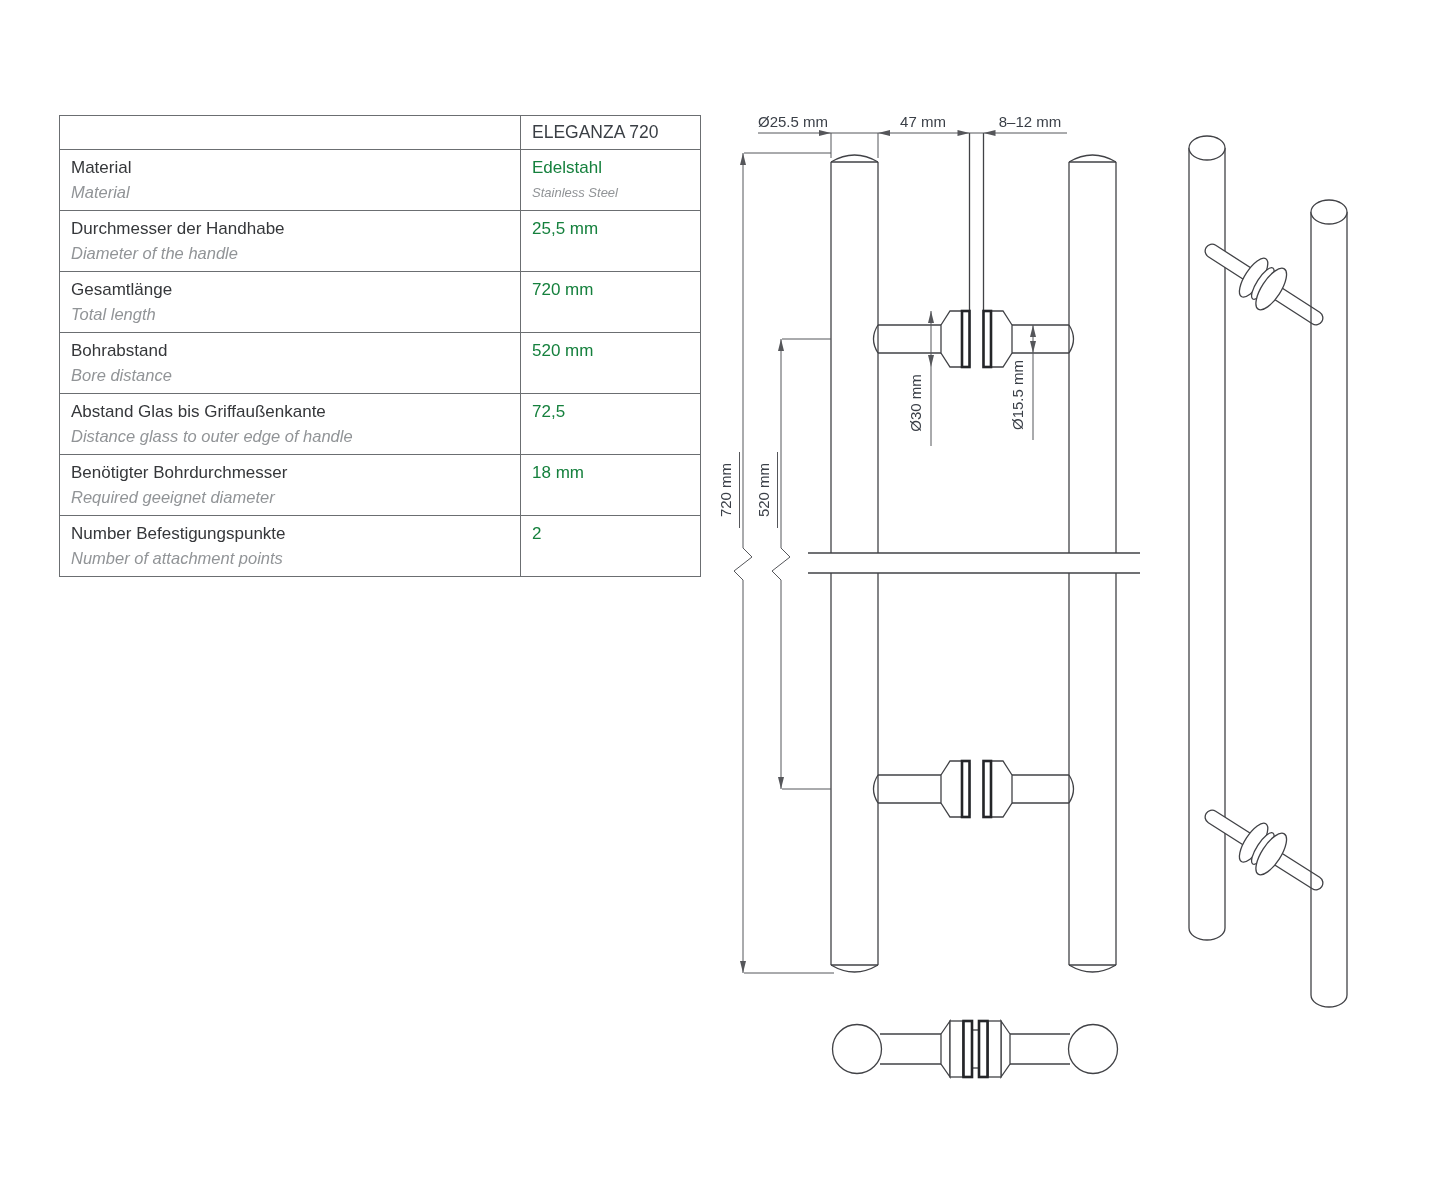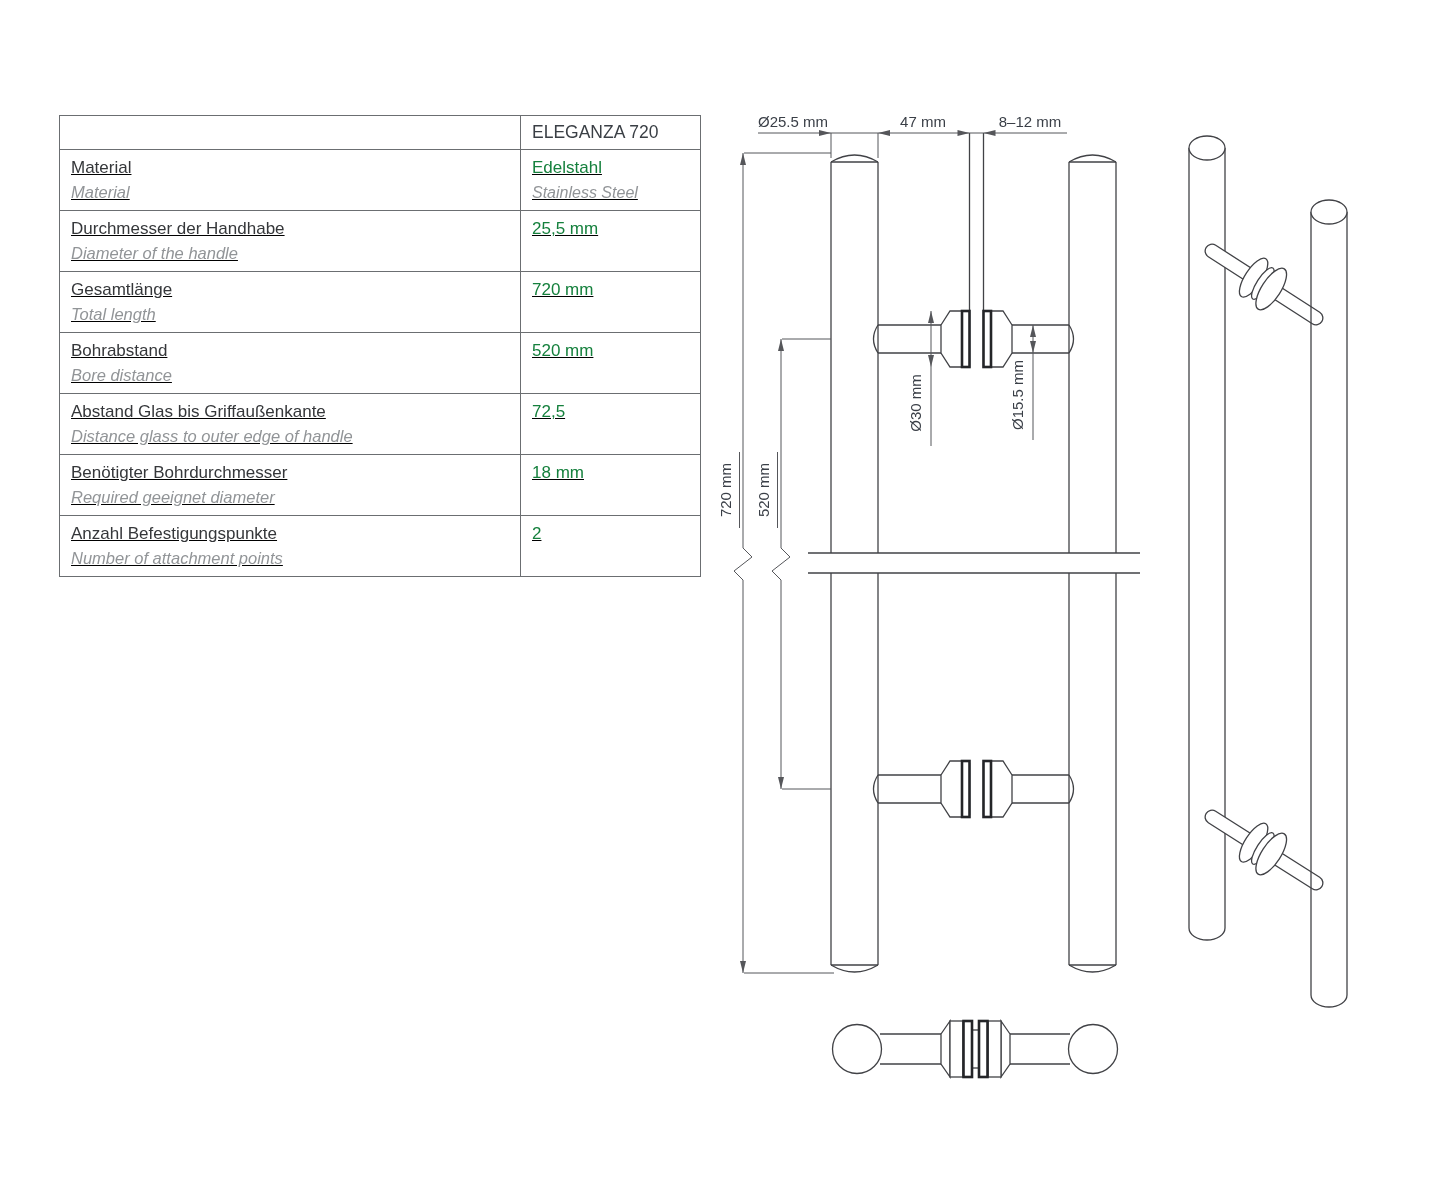"Material" .spec-table tr.row td { text-decoration: underline -> none }
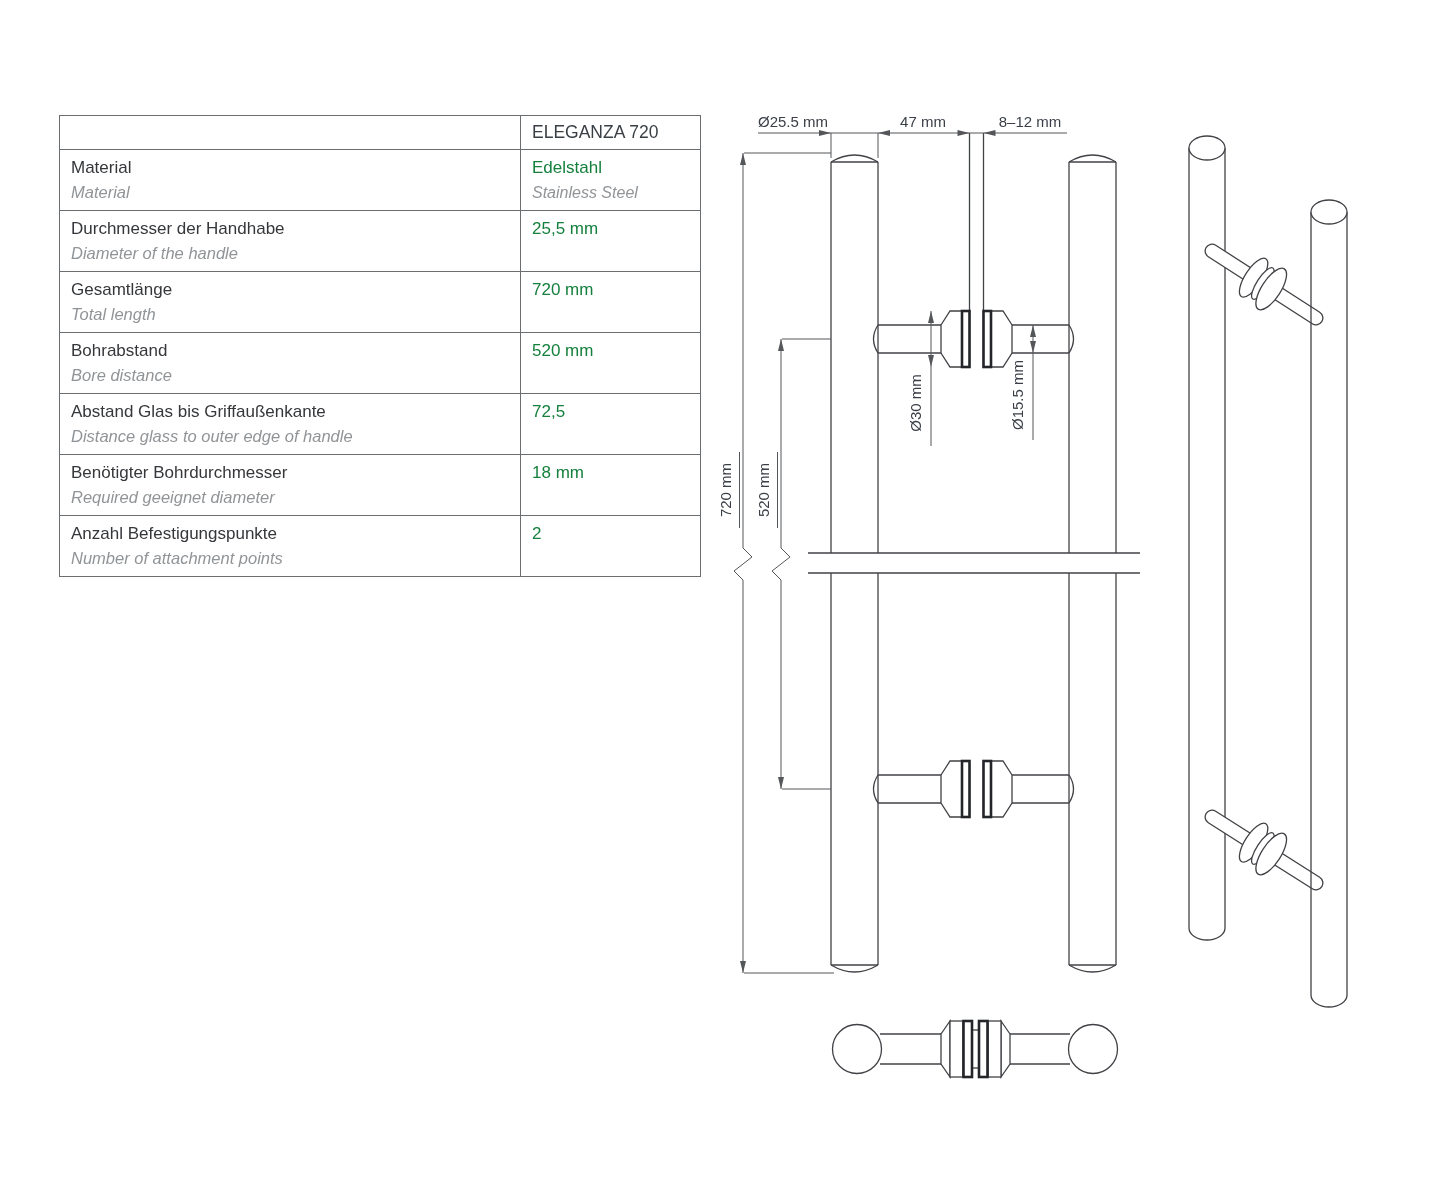"Stainless Steel" .val-en { font-size: 16px -> 13px }
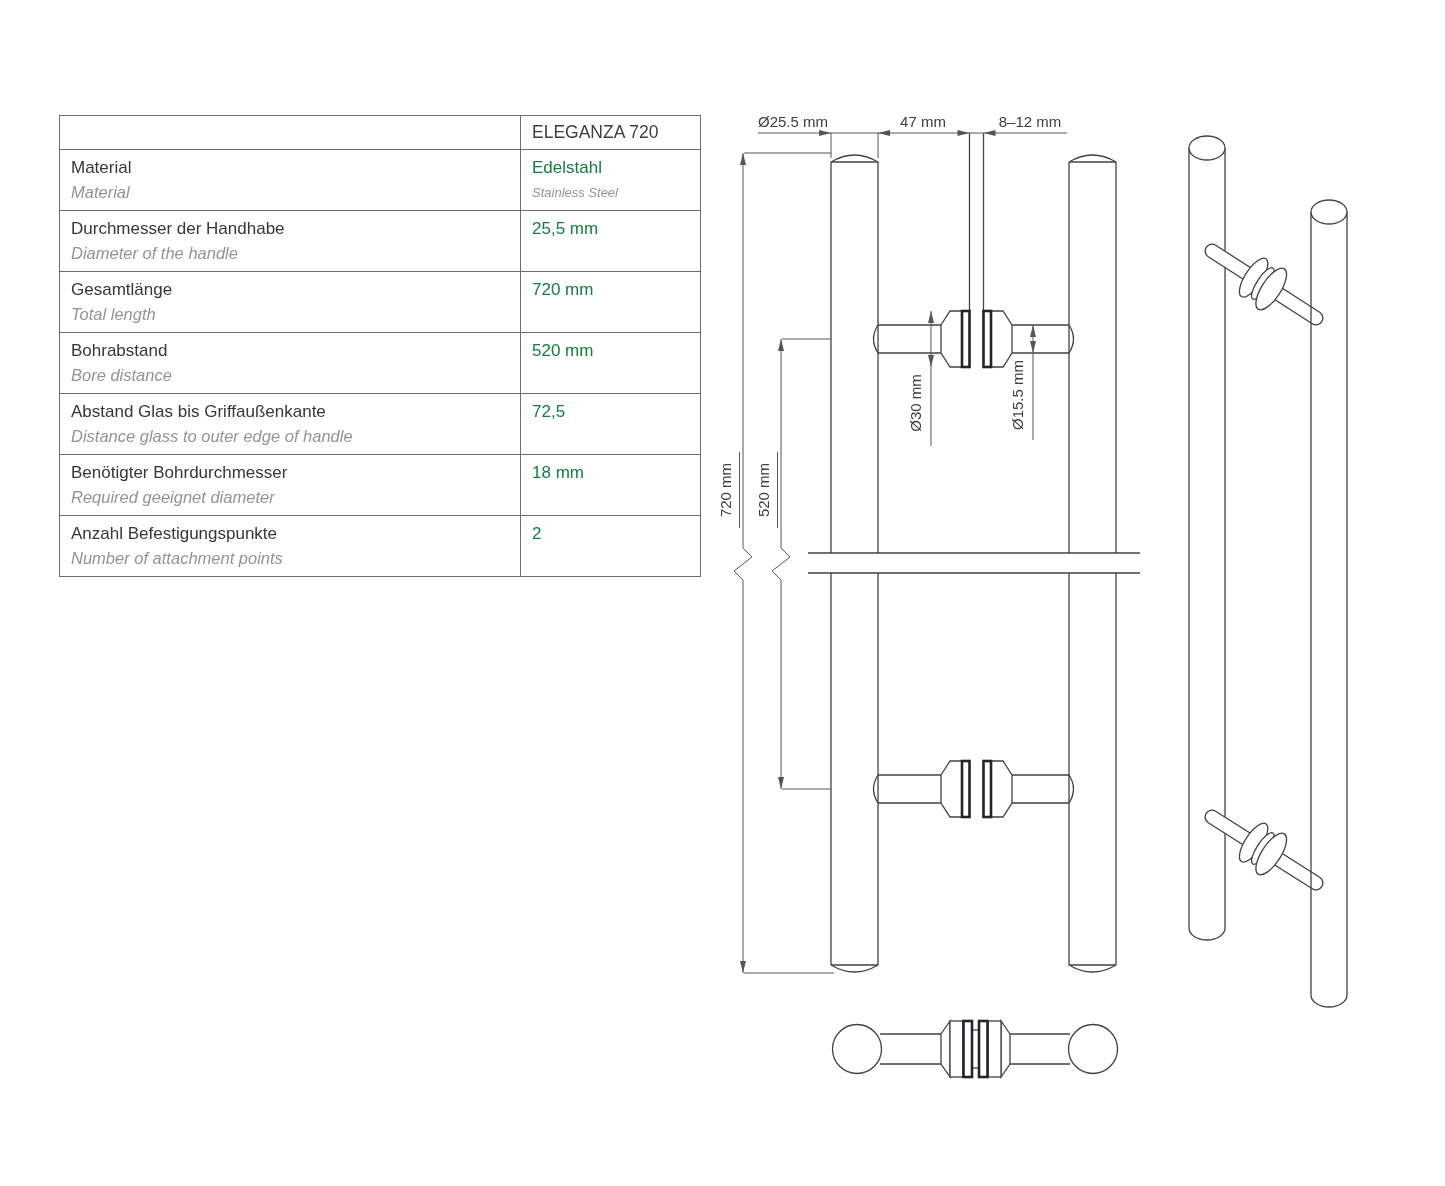"Anzahl Befestigungspunkte" span.de { text: Anzahl -> Number }
